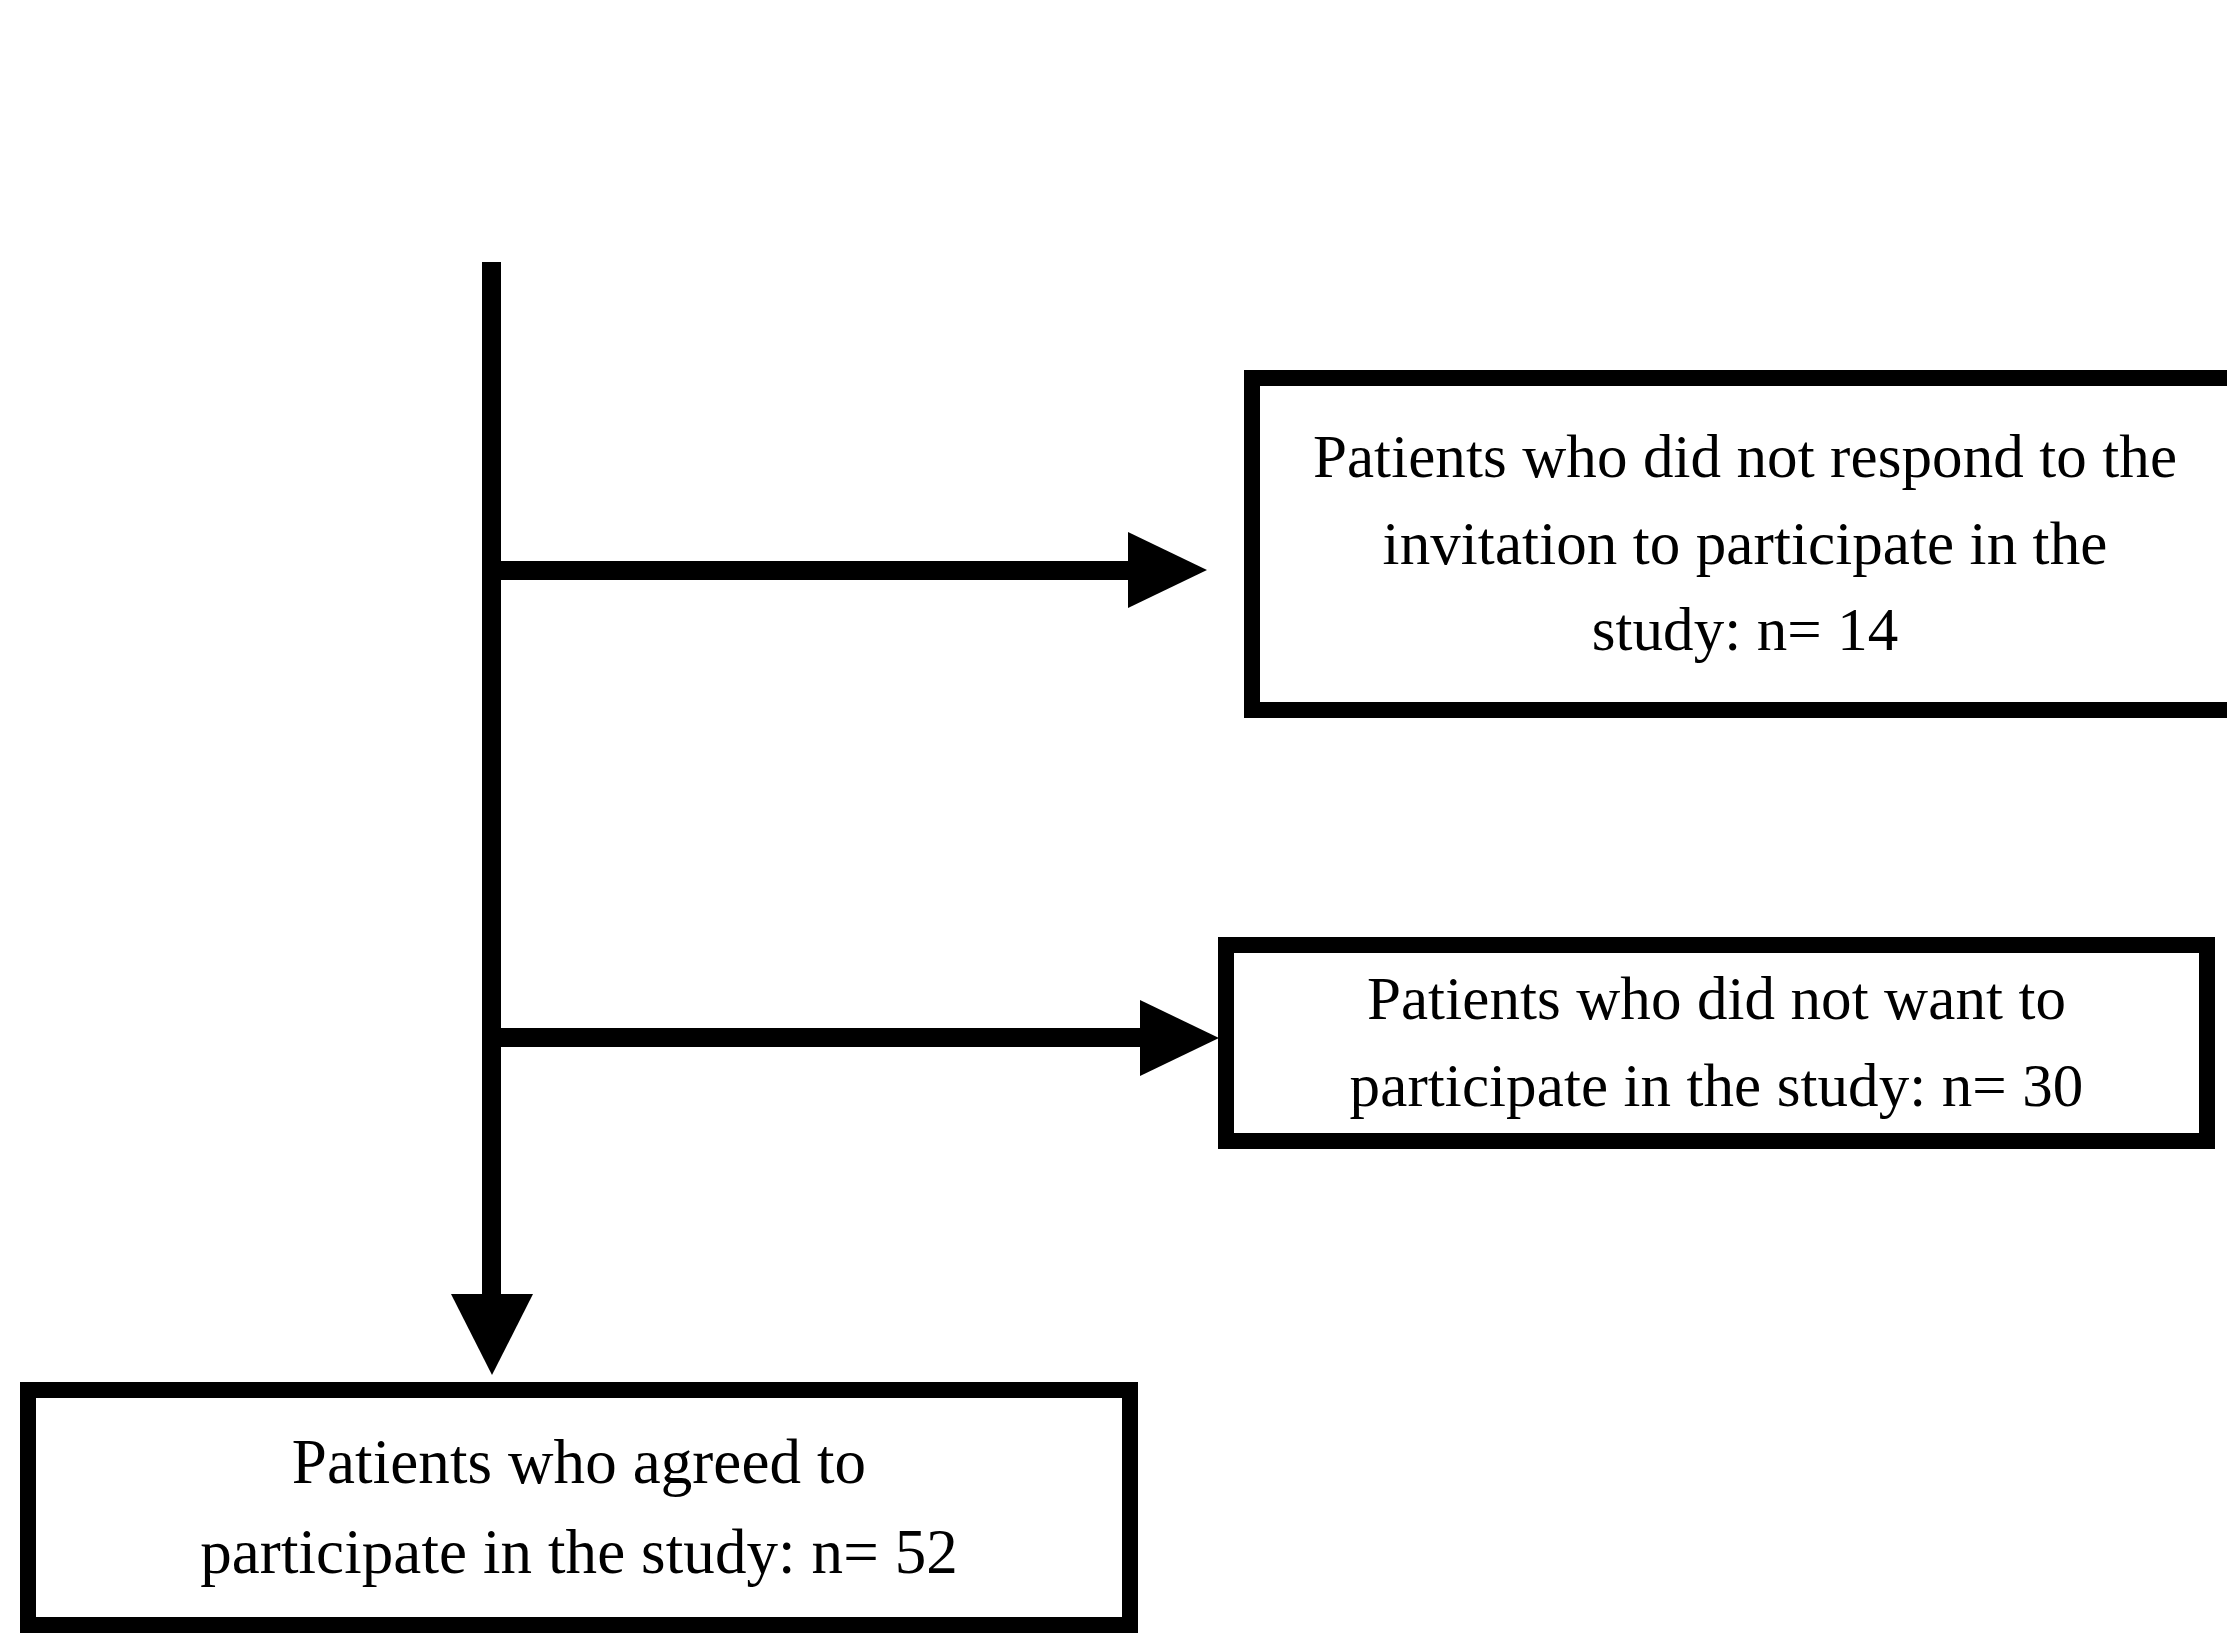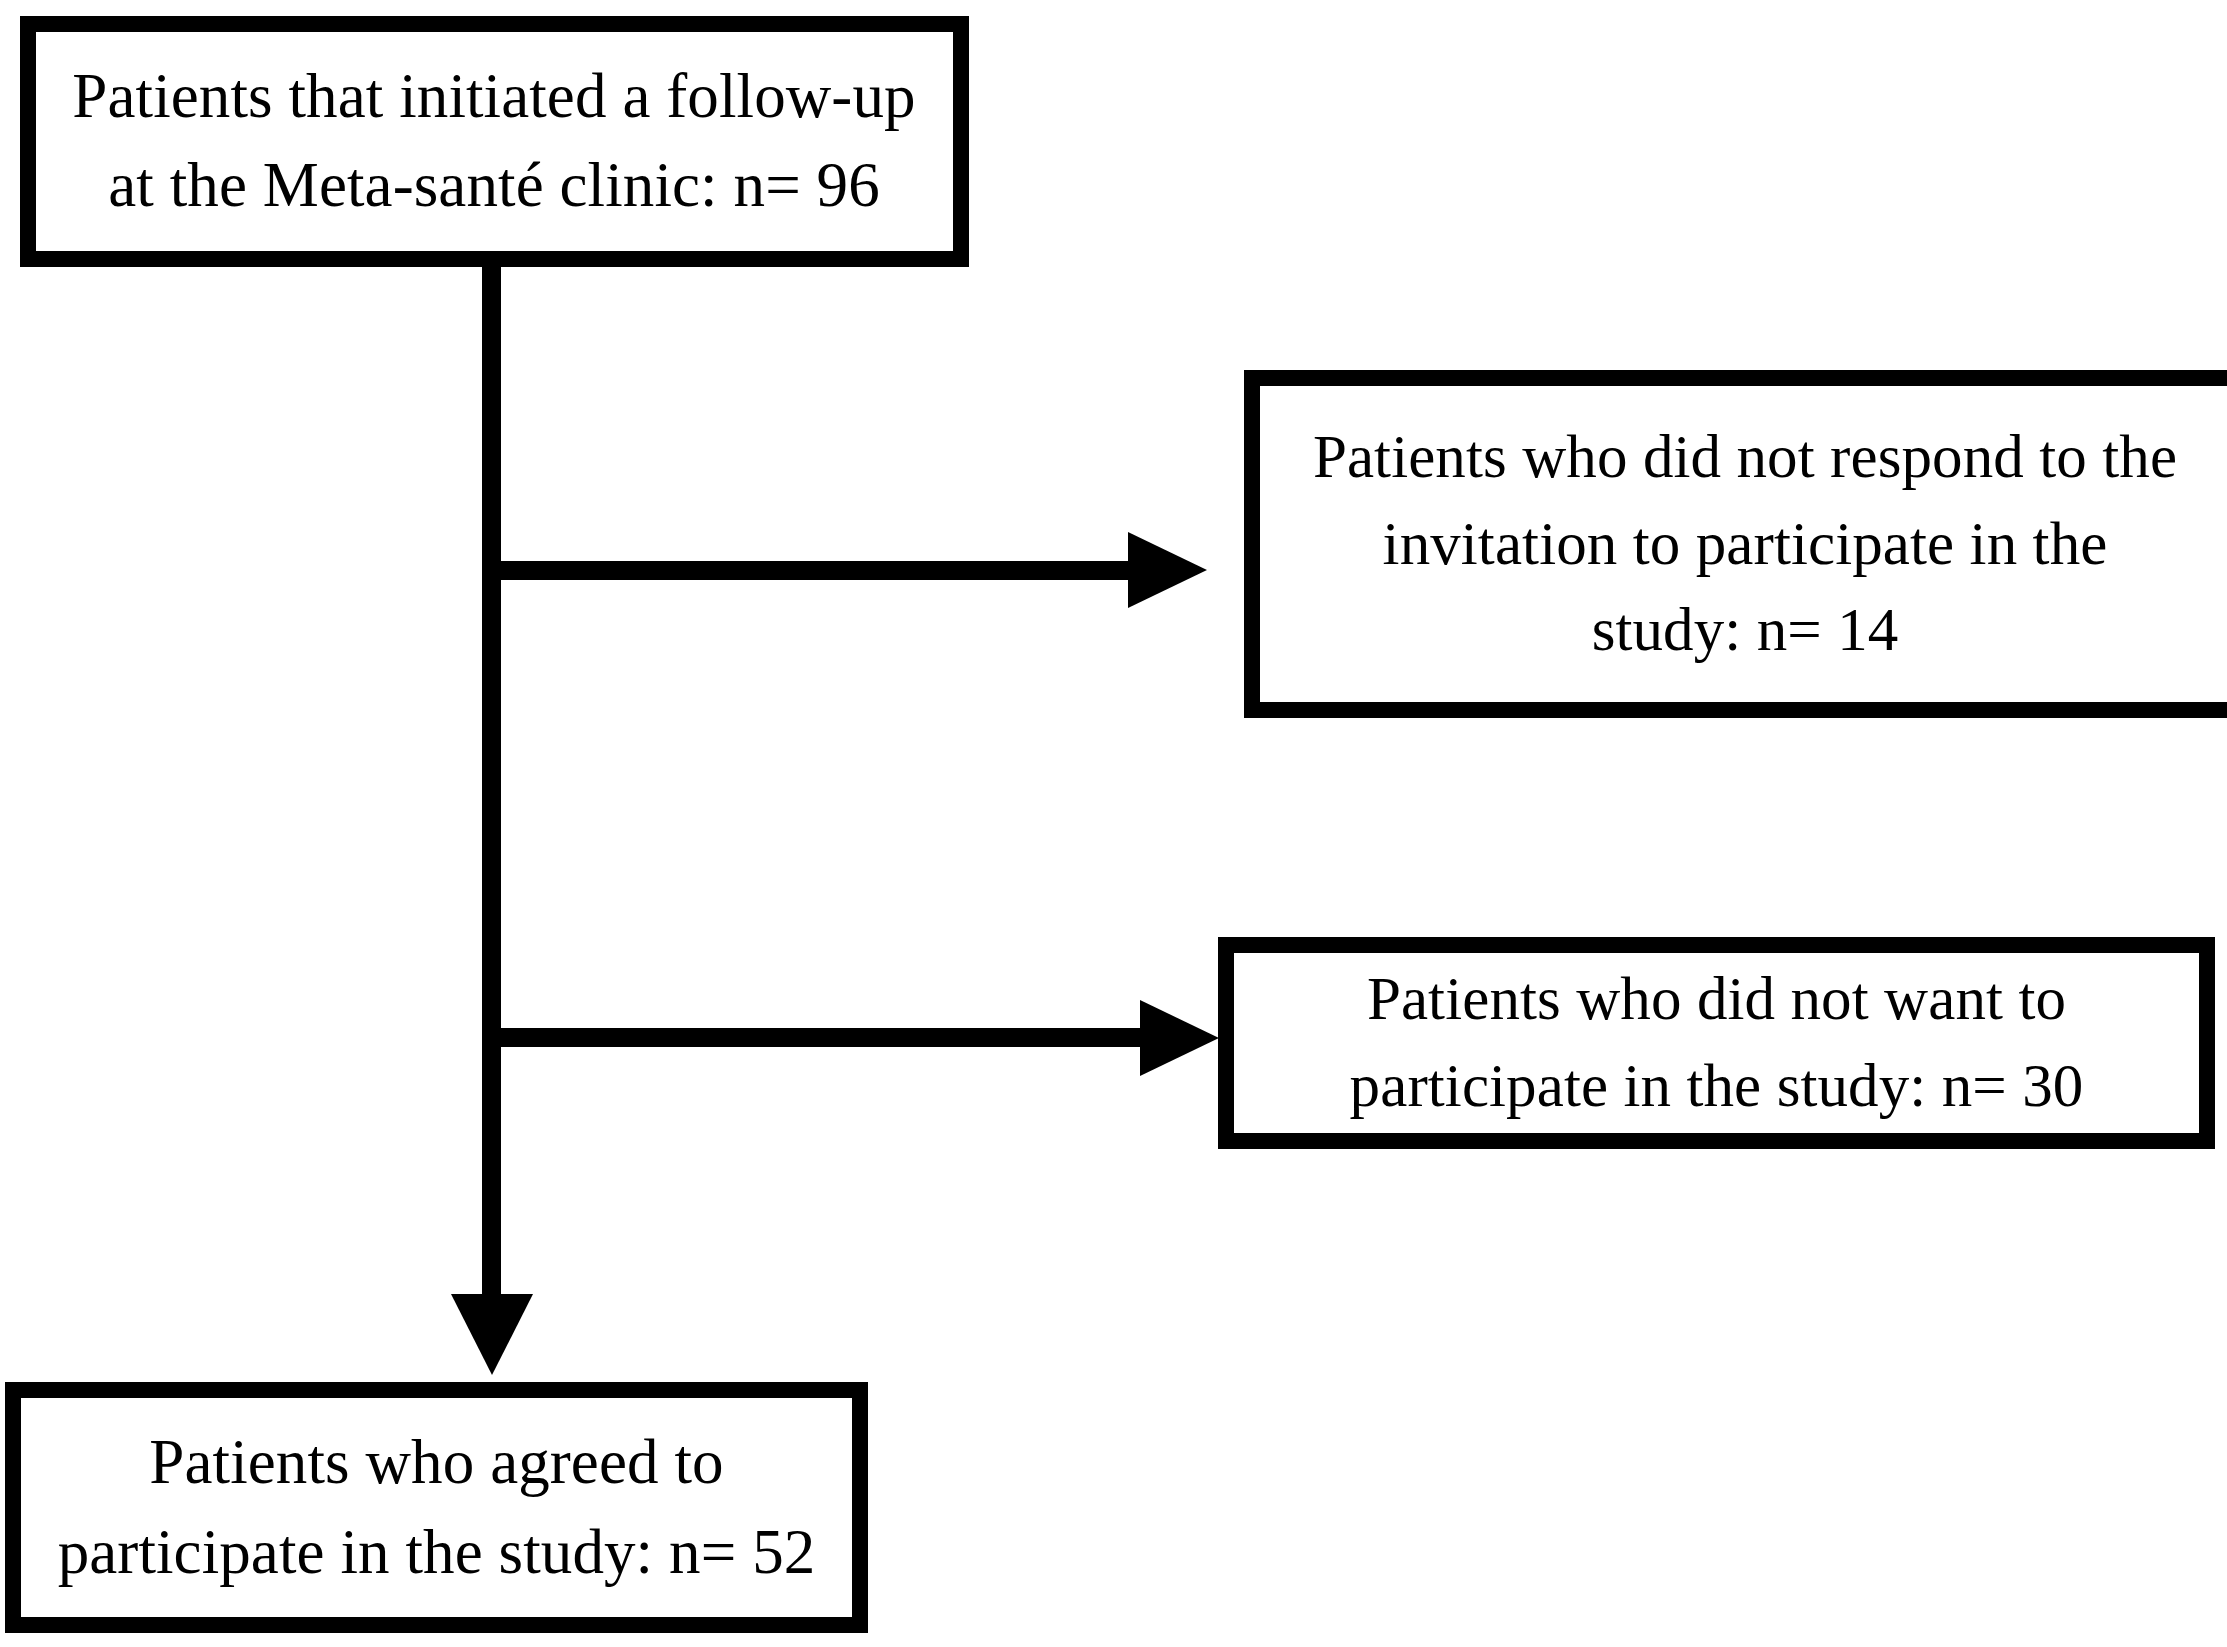"Patients that initiated a follow-up" div.node { html: <div> <span>Patients that initiated a follow-up at the Meta-santé clinic: n= 96</span> </div> -> none }
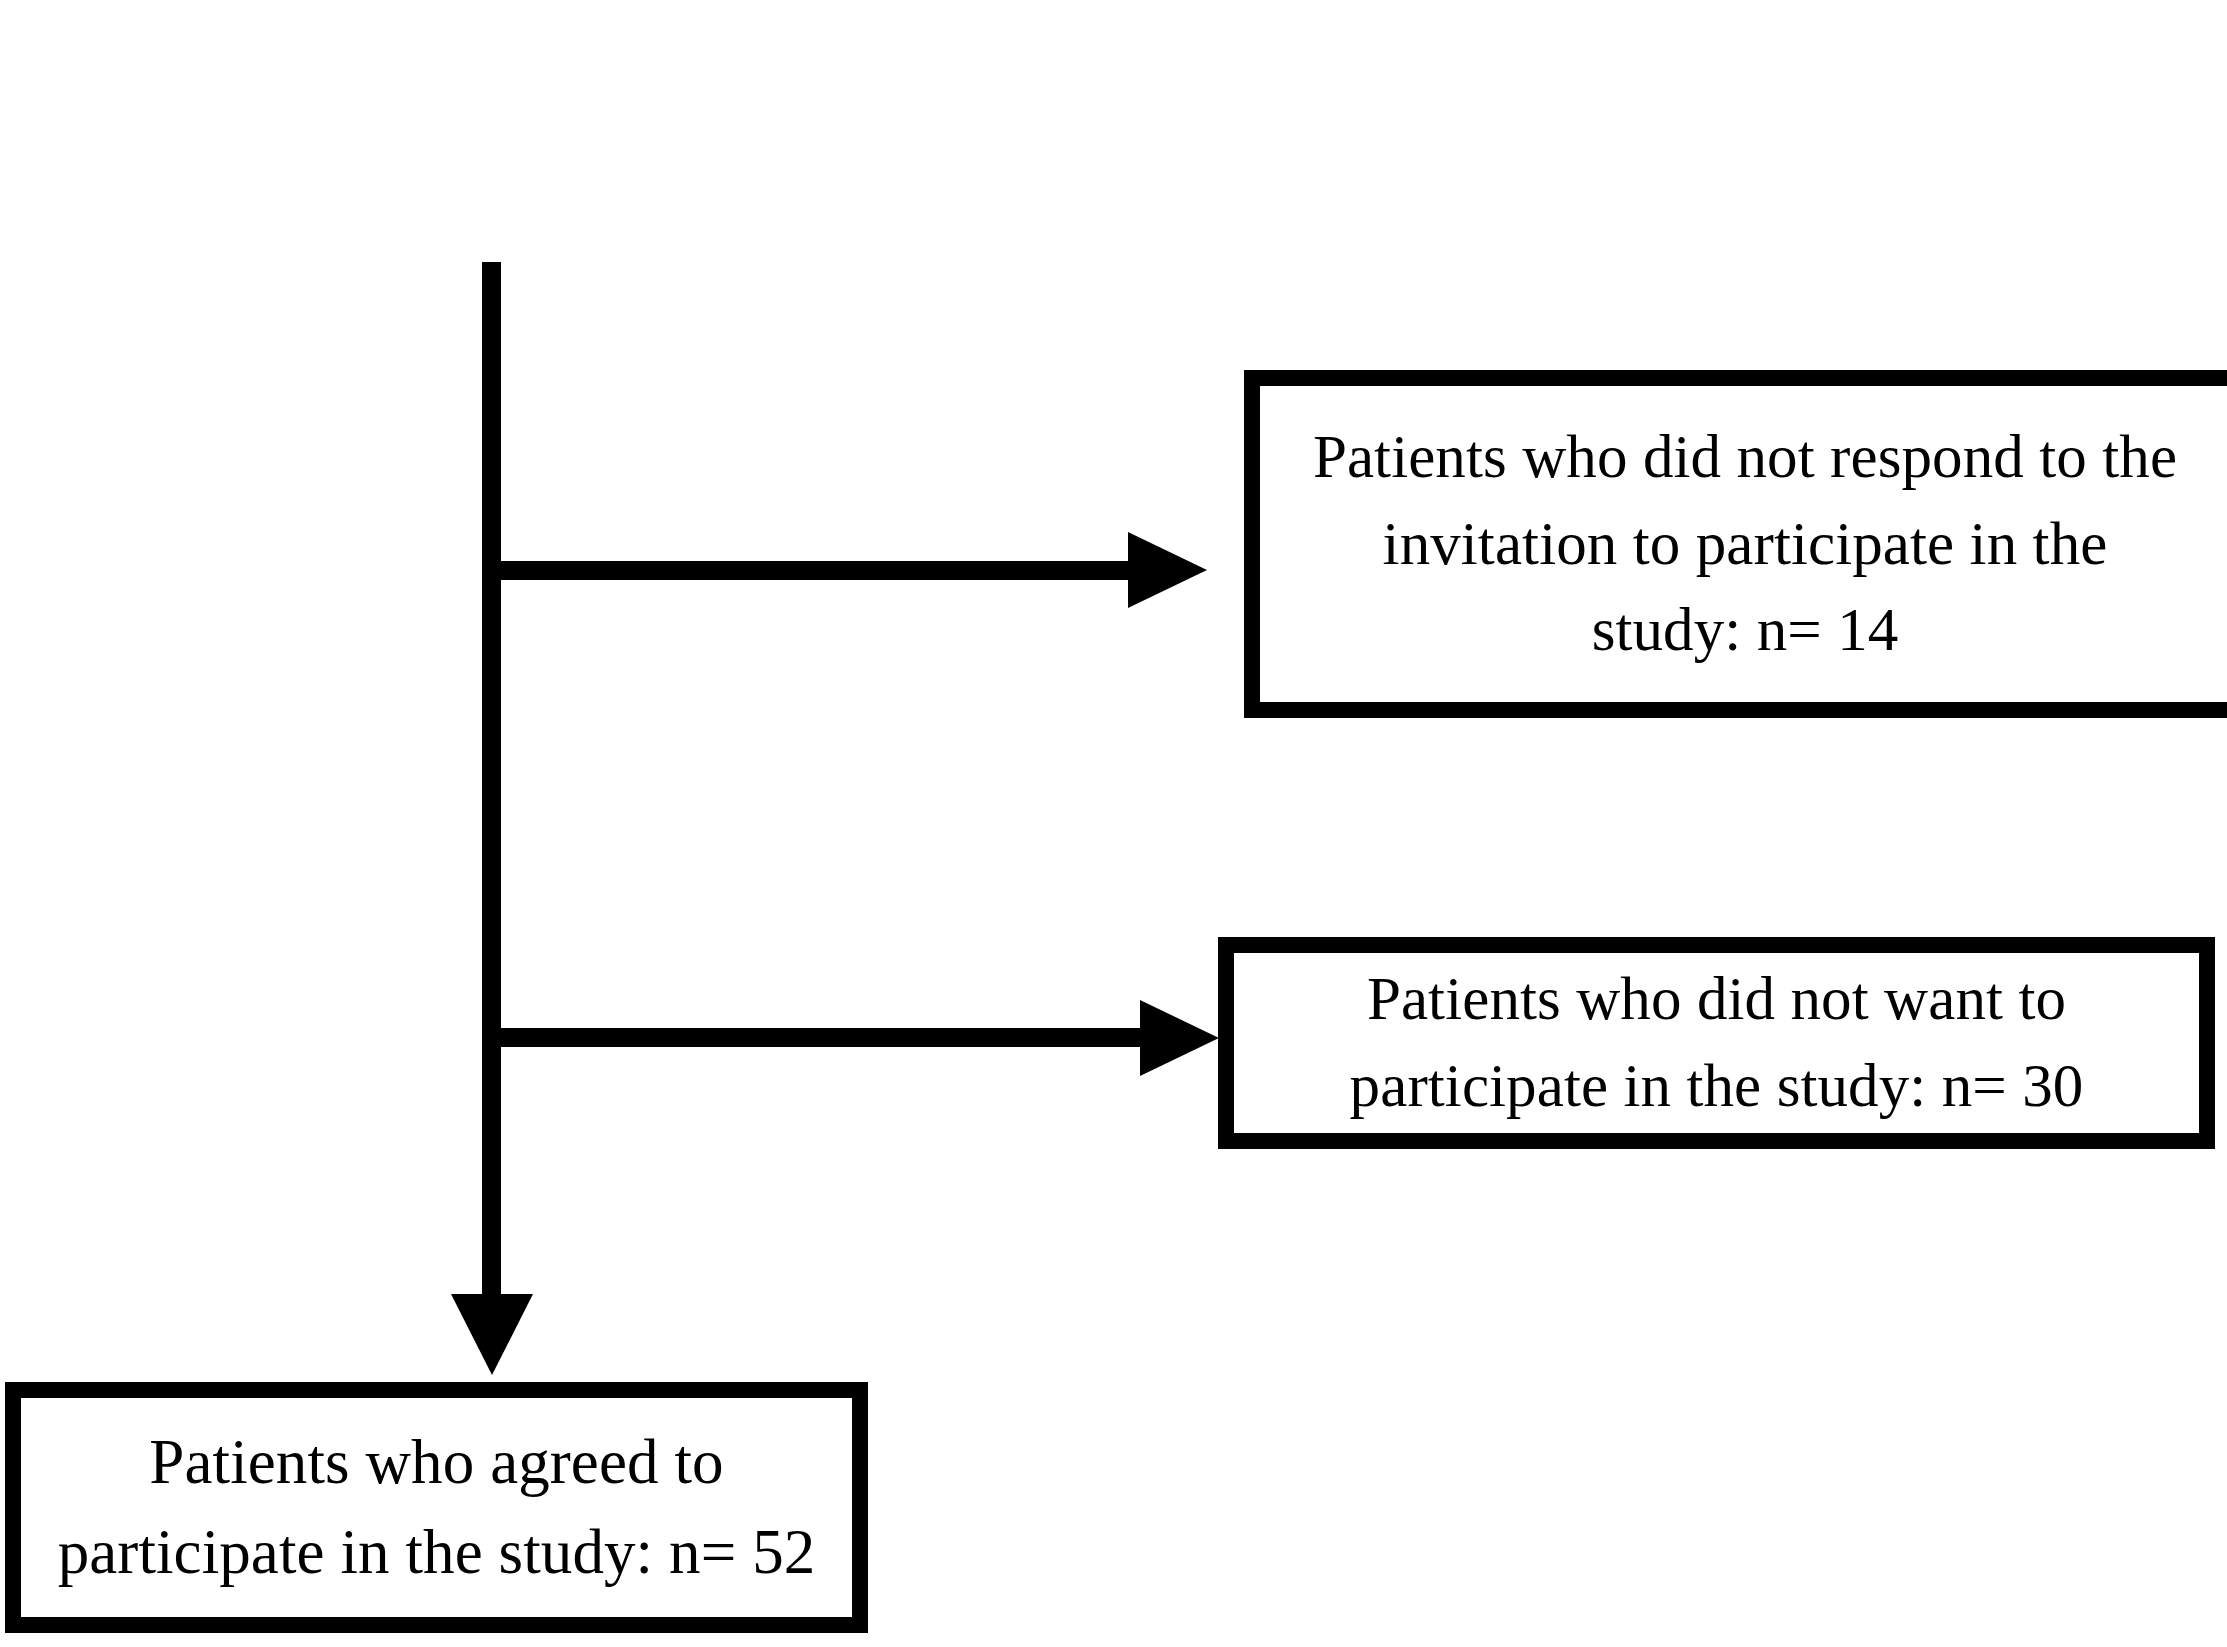"Patients who agreed to" #node-agreed { left: 5px -> 20px; width: 863px -> 1118px }
